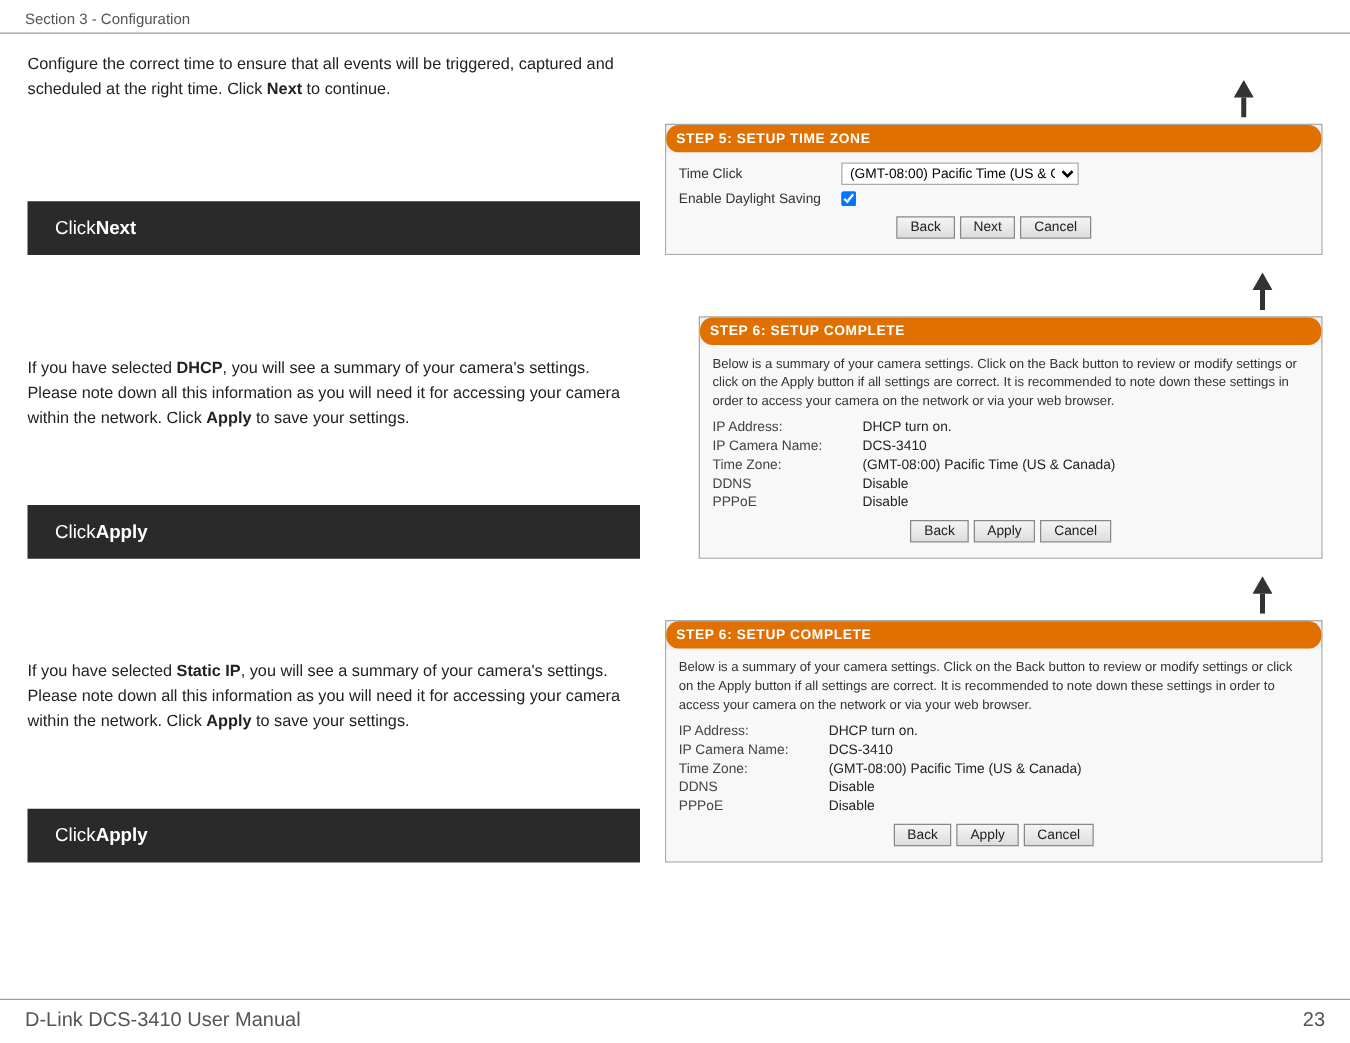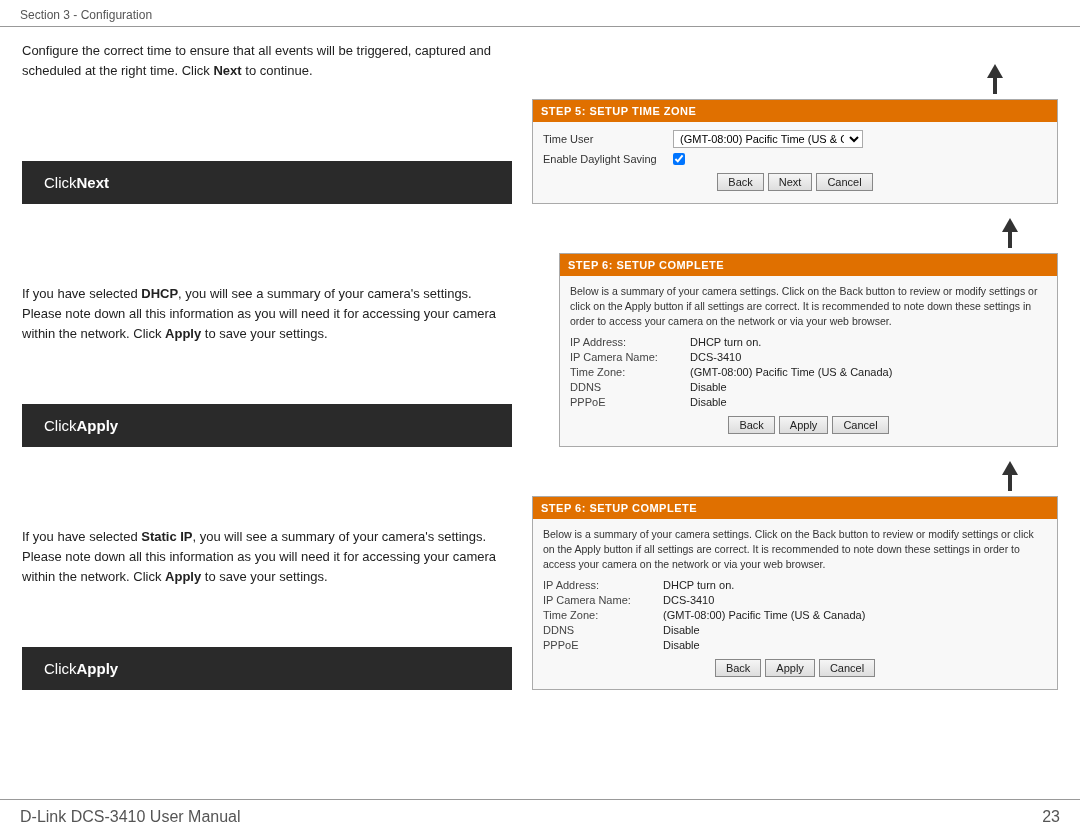"STEP 5: SETUP TIME ZONE" .panel-header { border-radius: none -> 10px }
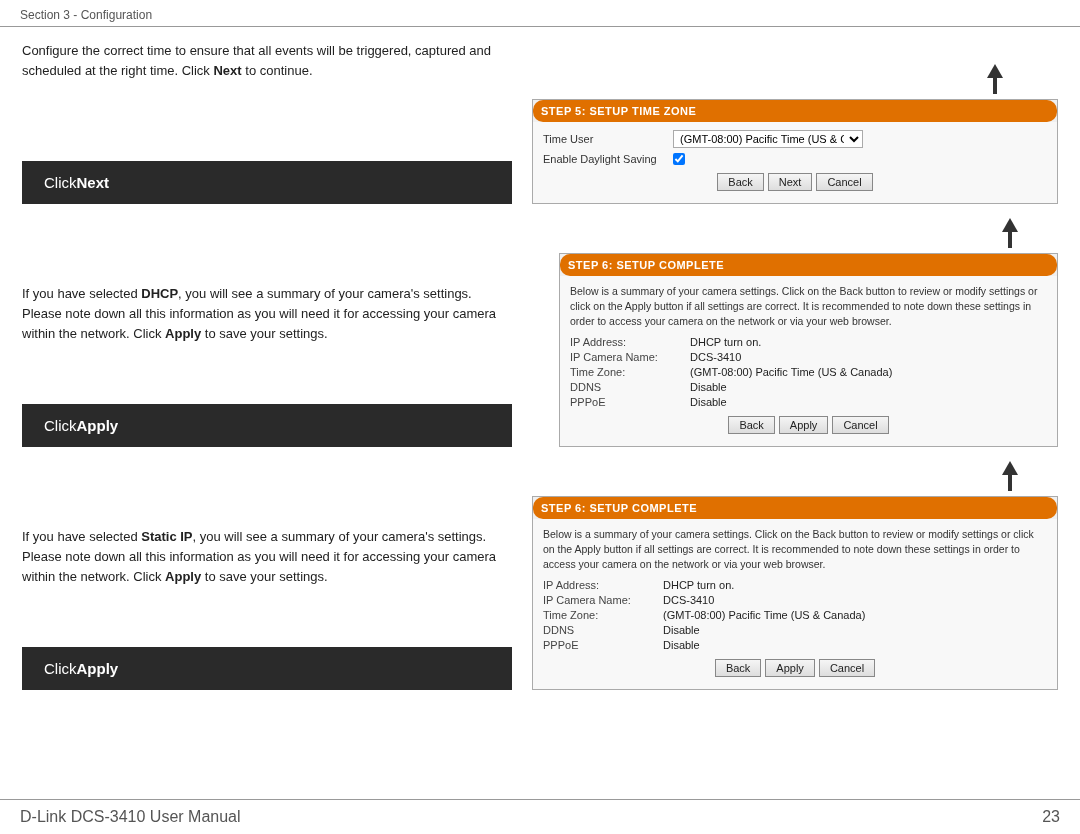"Time User" span.panel-input-label { text: User -> Click }
